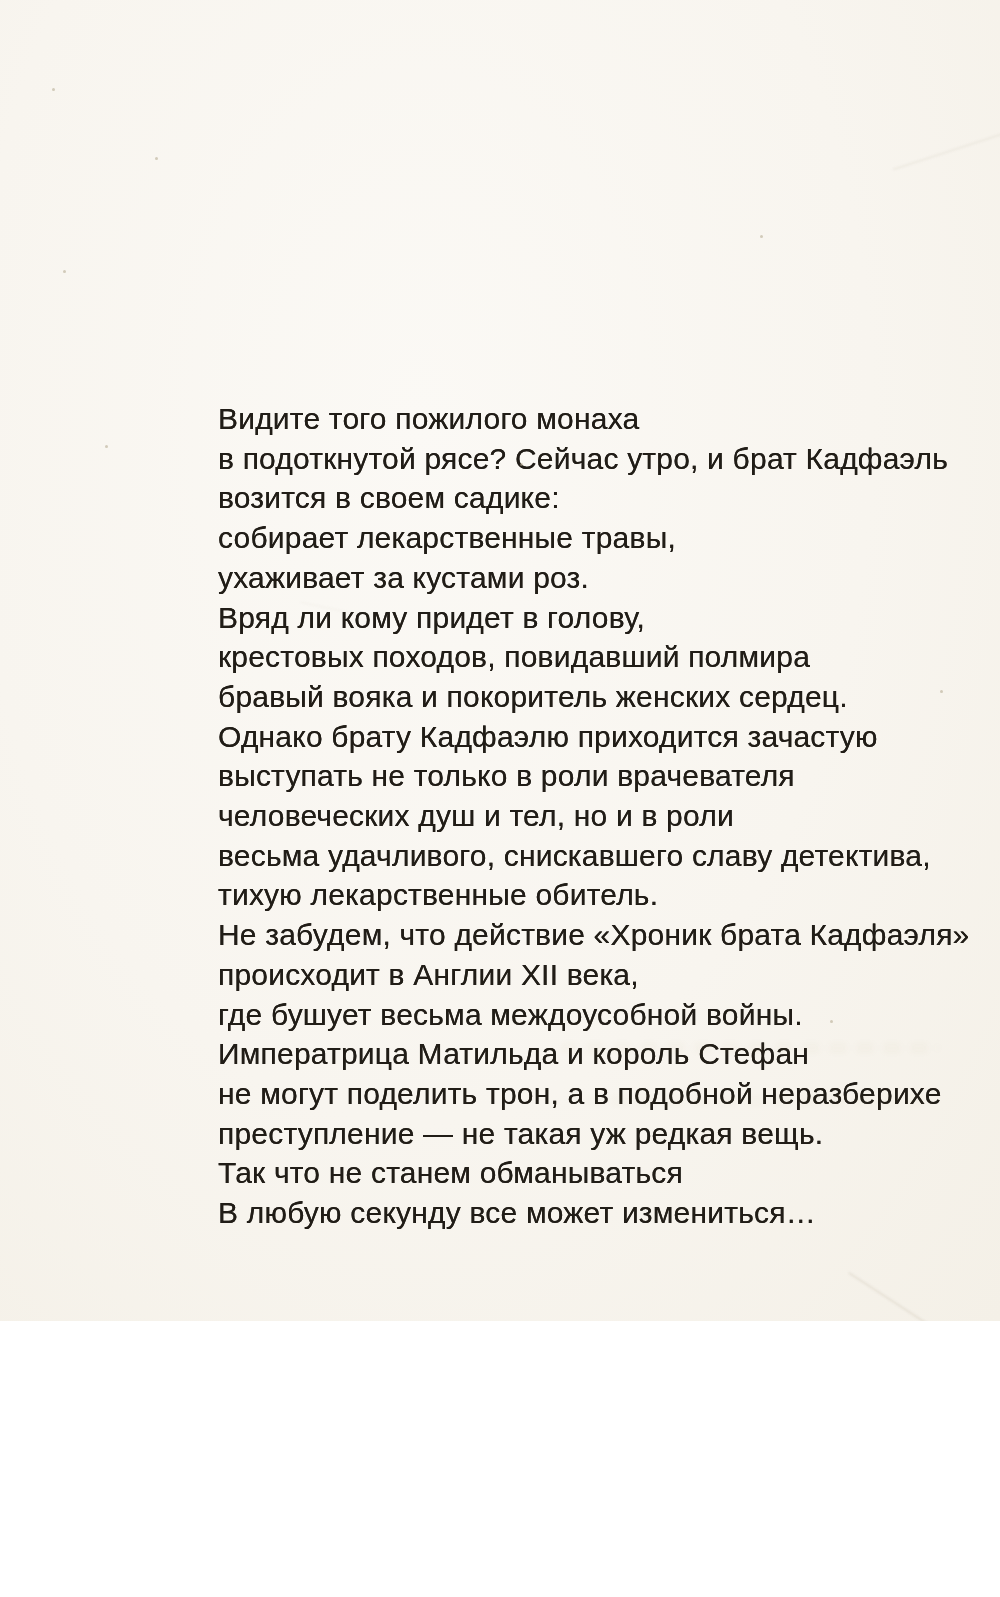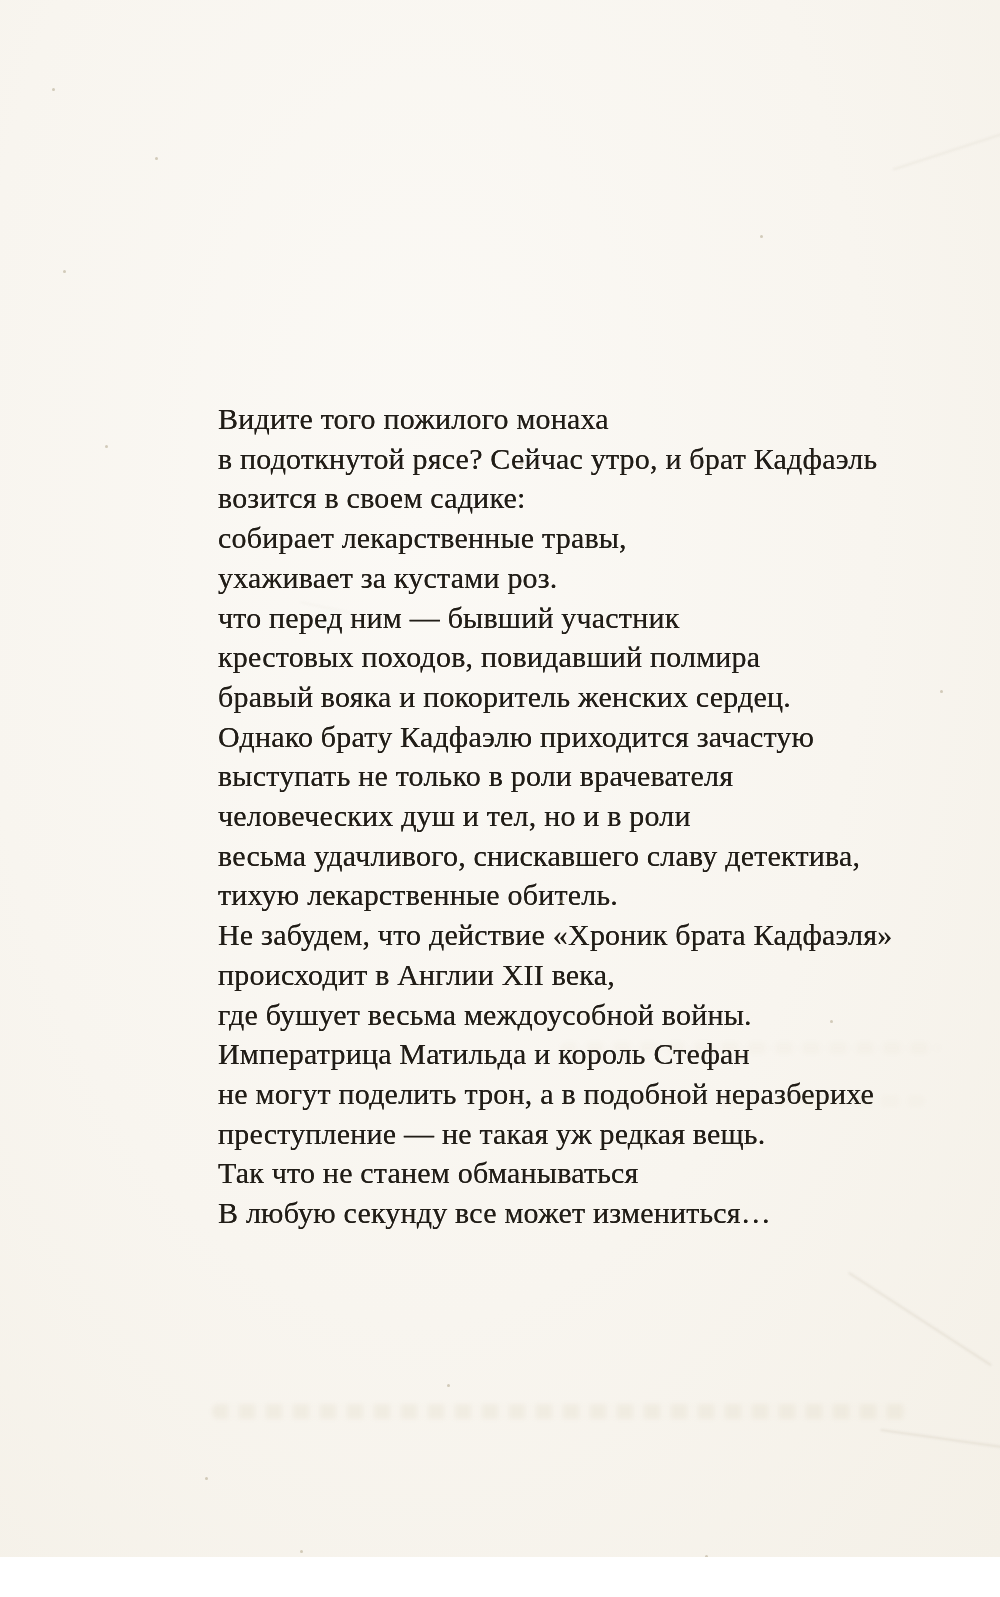"Видите того пожилого монаха" .page { font-family: Liberation Serif, serif -> Liberation Sans, sans-serif; height: 1557px -> 1321px }
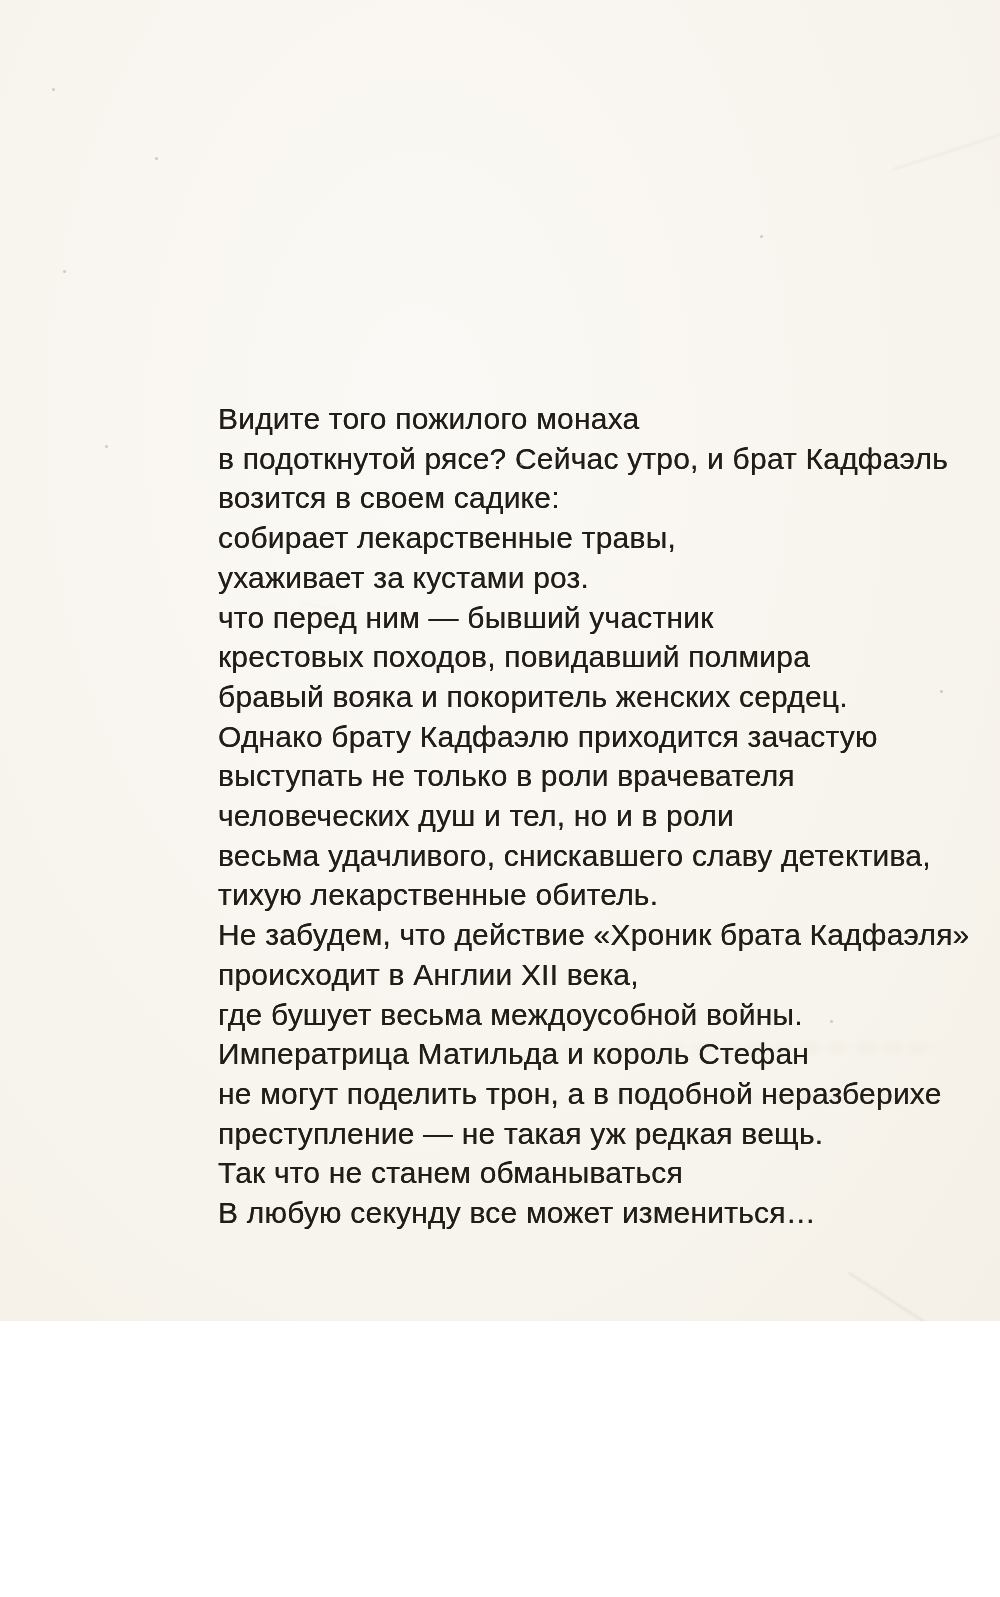"Вряд ли кому придет в" div.text-line { html: none -> <div>Вряд ли кому придет в голову,</div> }
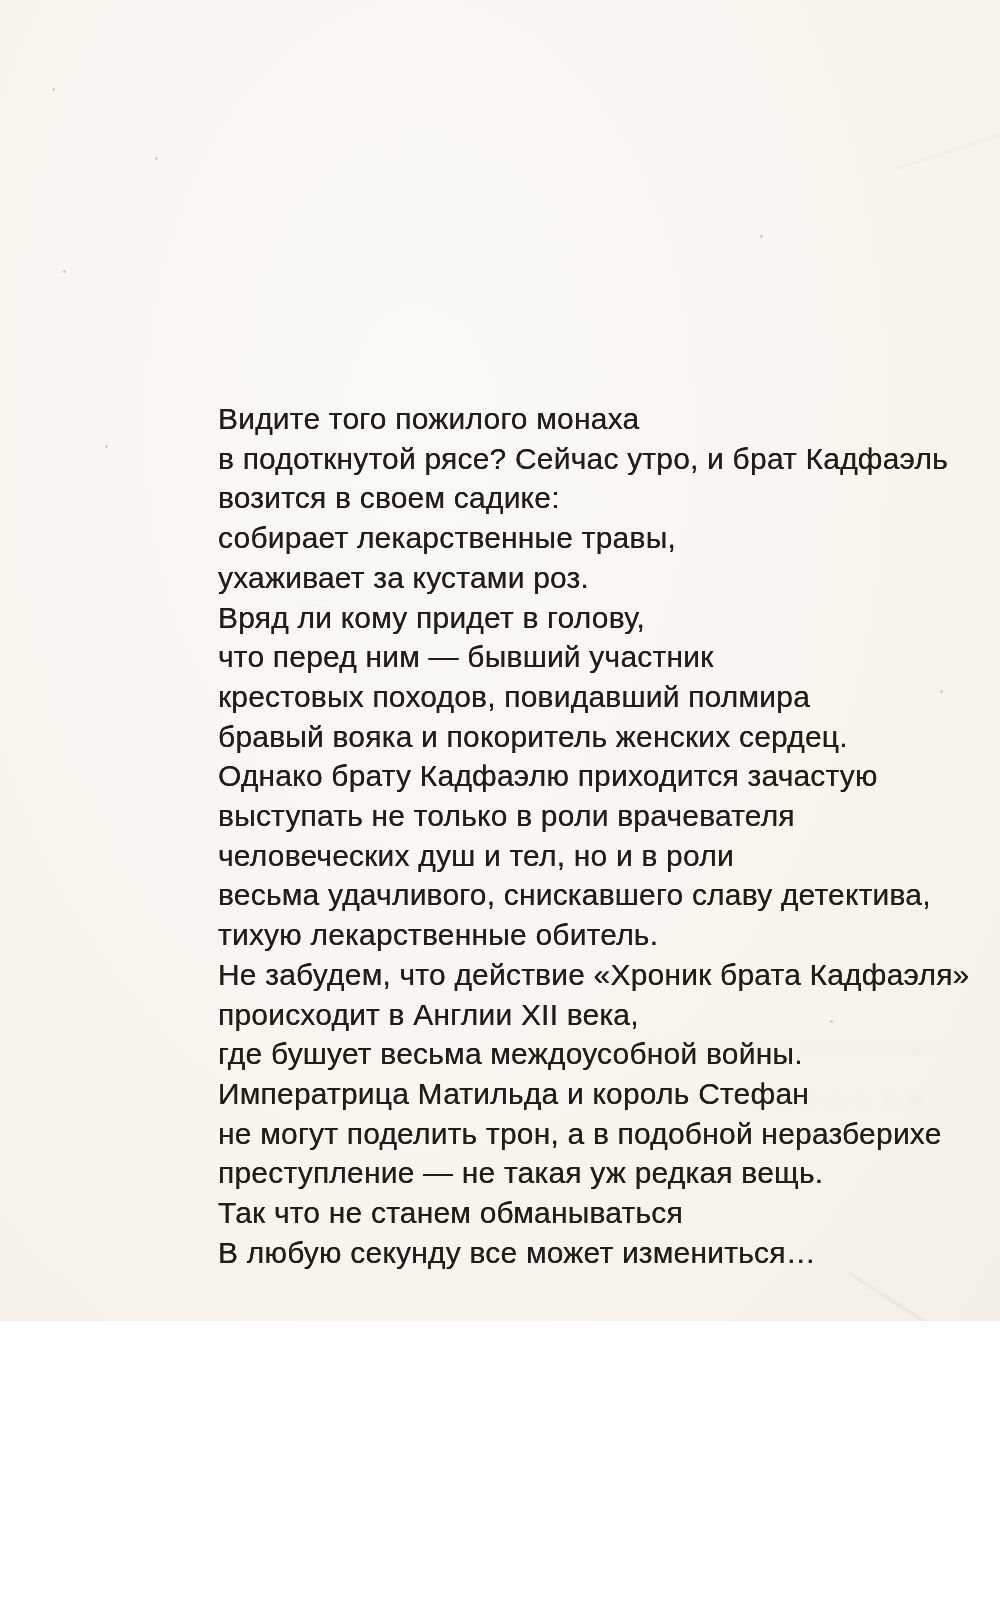"что перед ним — бывший" div.text-line { html: <div>что перед ним — бывший участник</div> -> none }
